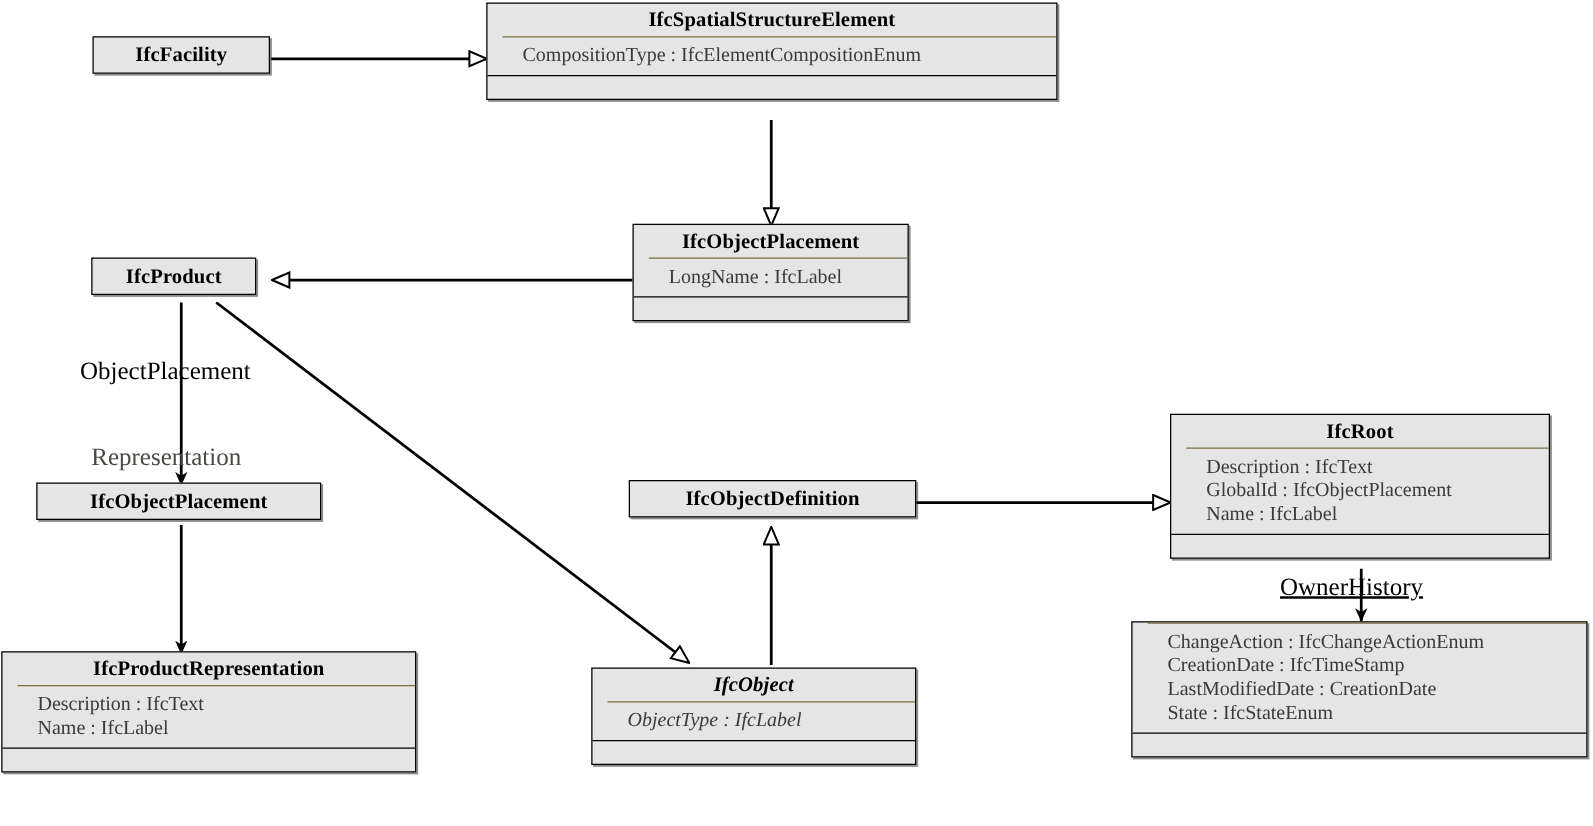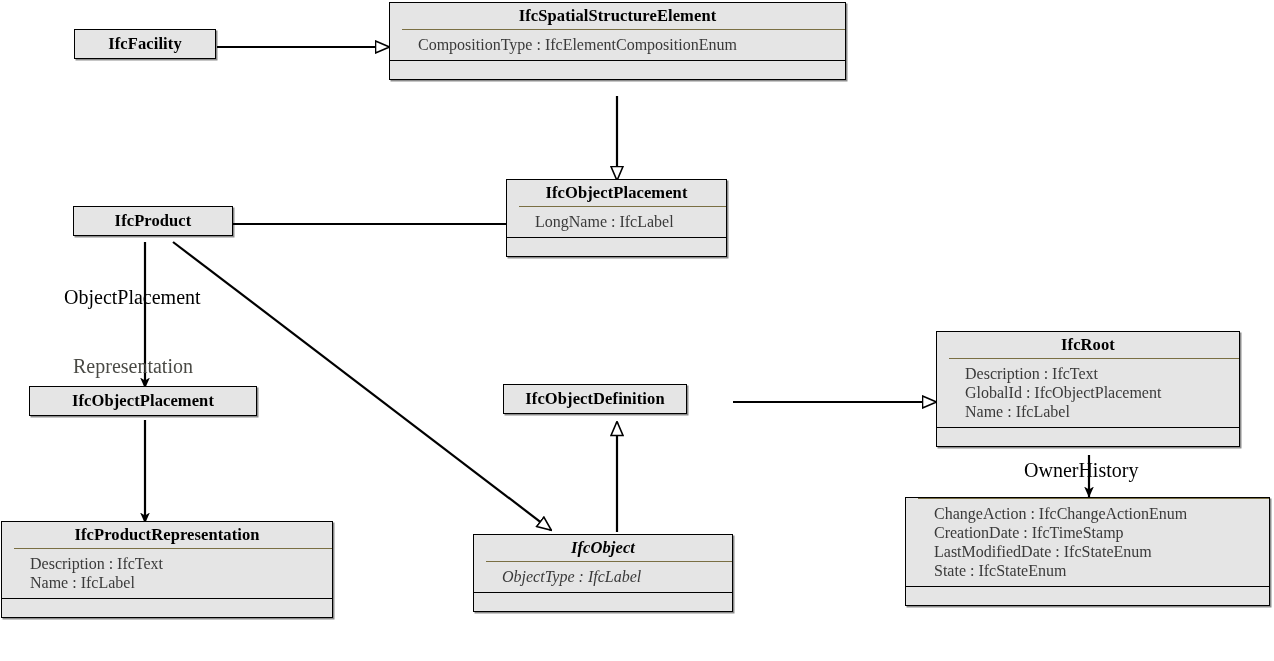"IfcProduct" div.uml-class { width: 160px -> 132px }
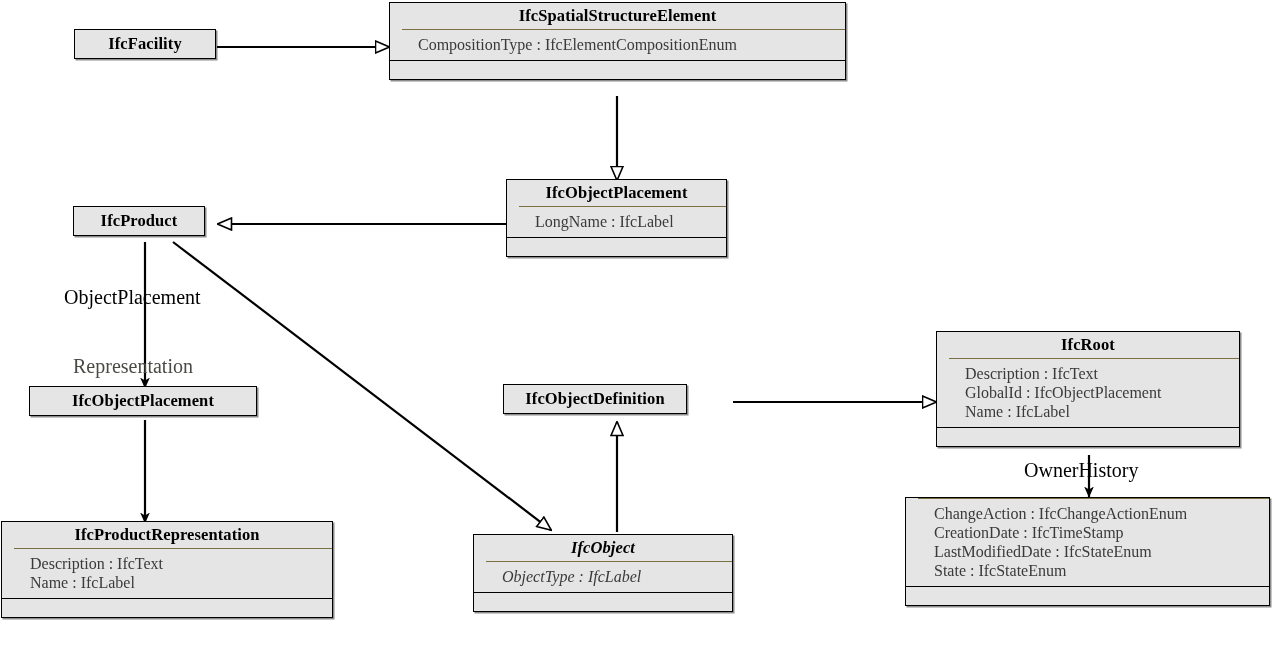"IfcObjectDefinition" div.uml-class { width: 184px -> 230px }
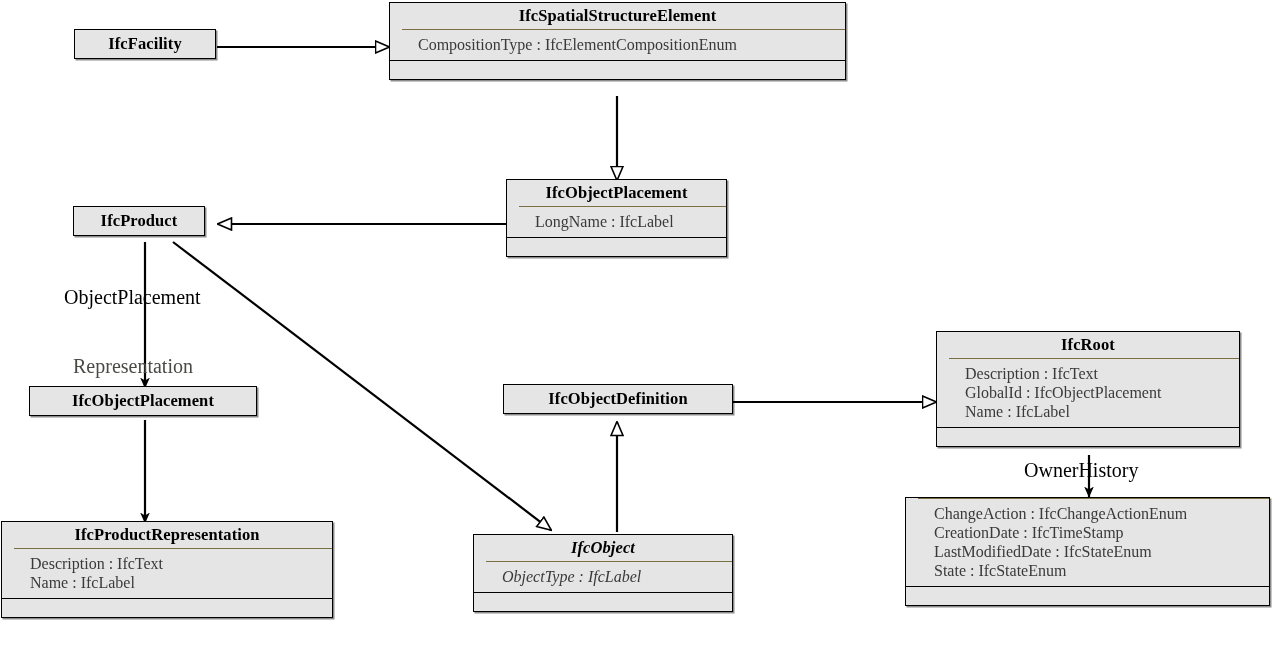"OwnerHistory" div.edge-label { text-decoration: none -> underline }
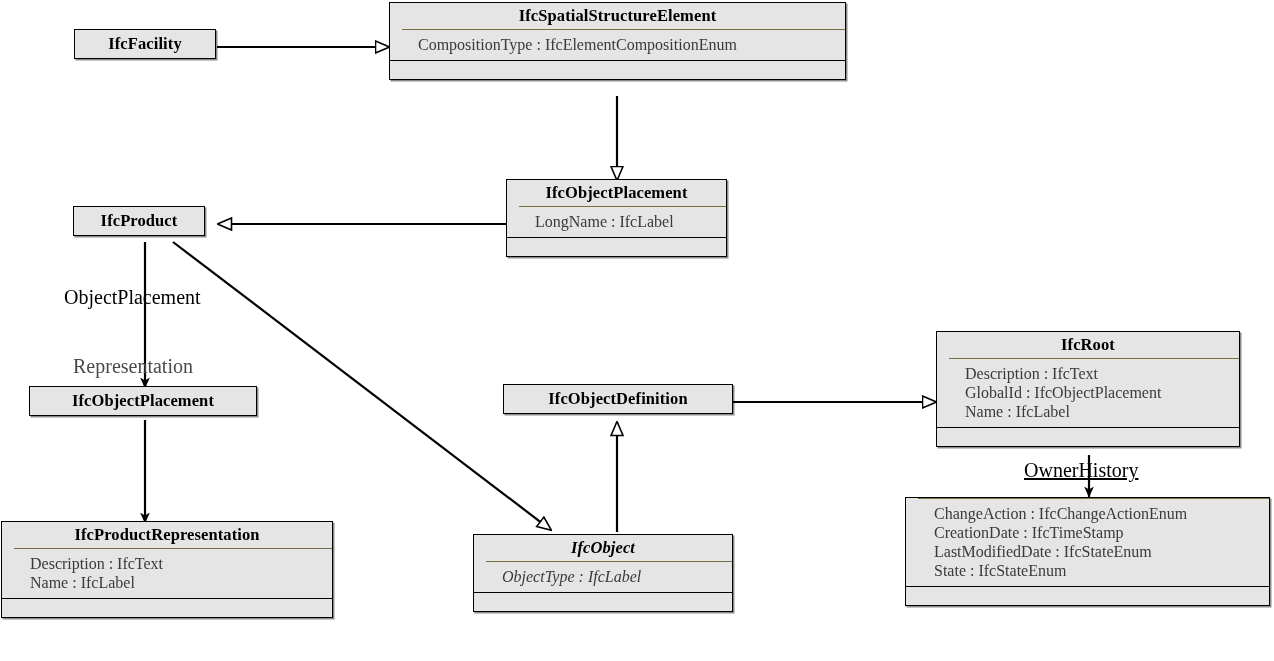"LastModifiedDate : IfcStateEnum" div.attr-row { text: IfcStateEnum -> CreationDate }
